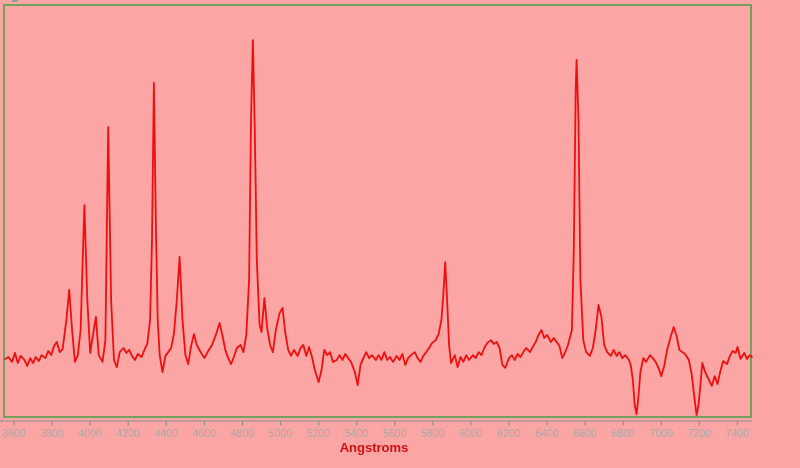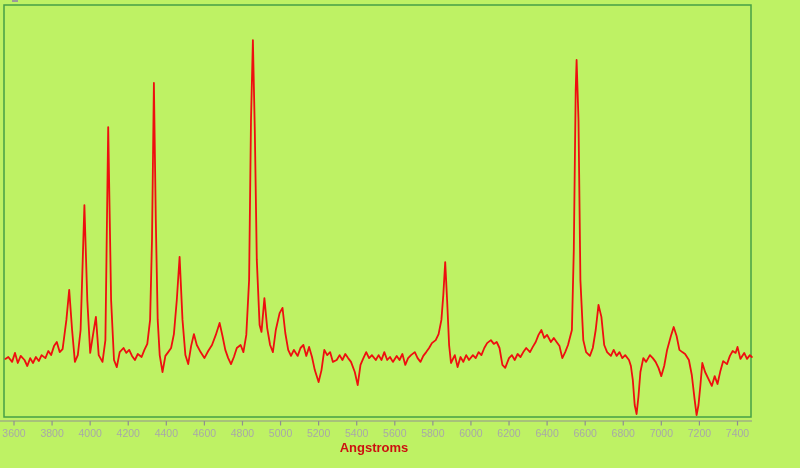"3600" .screen { background: #bef264 -> #fca5a5 }
